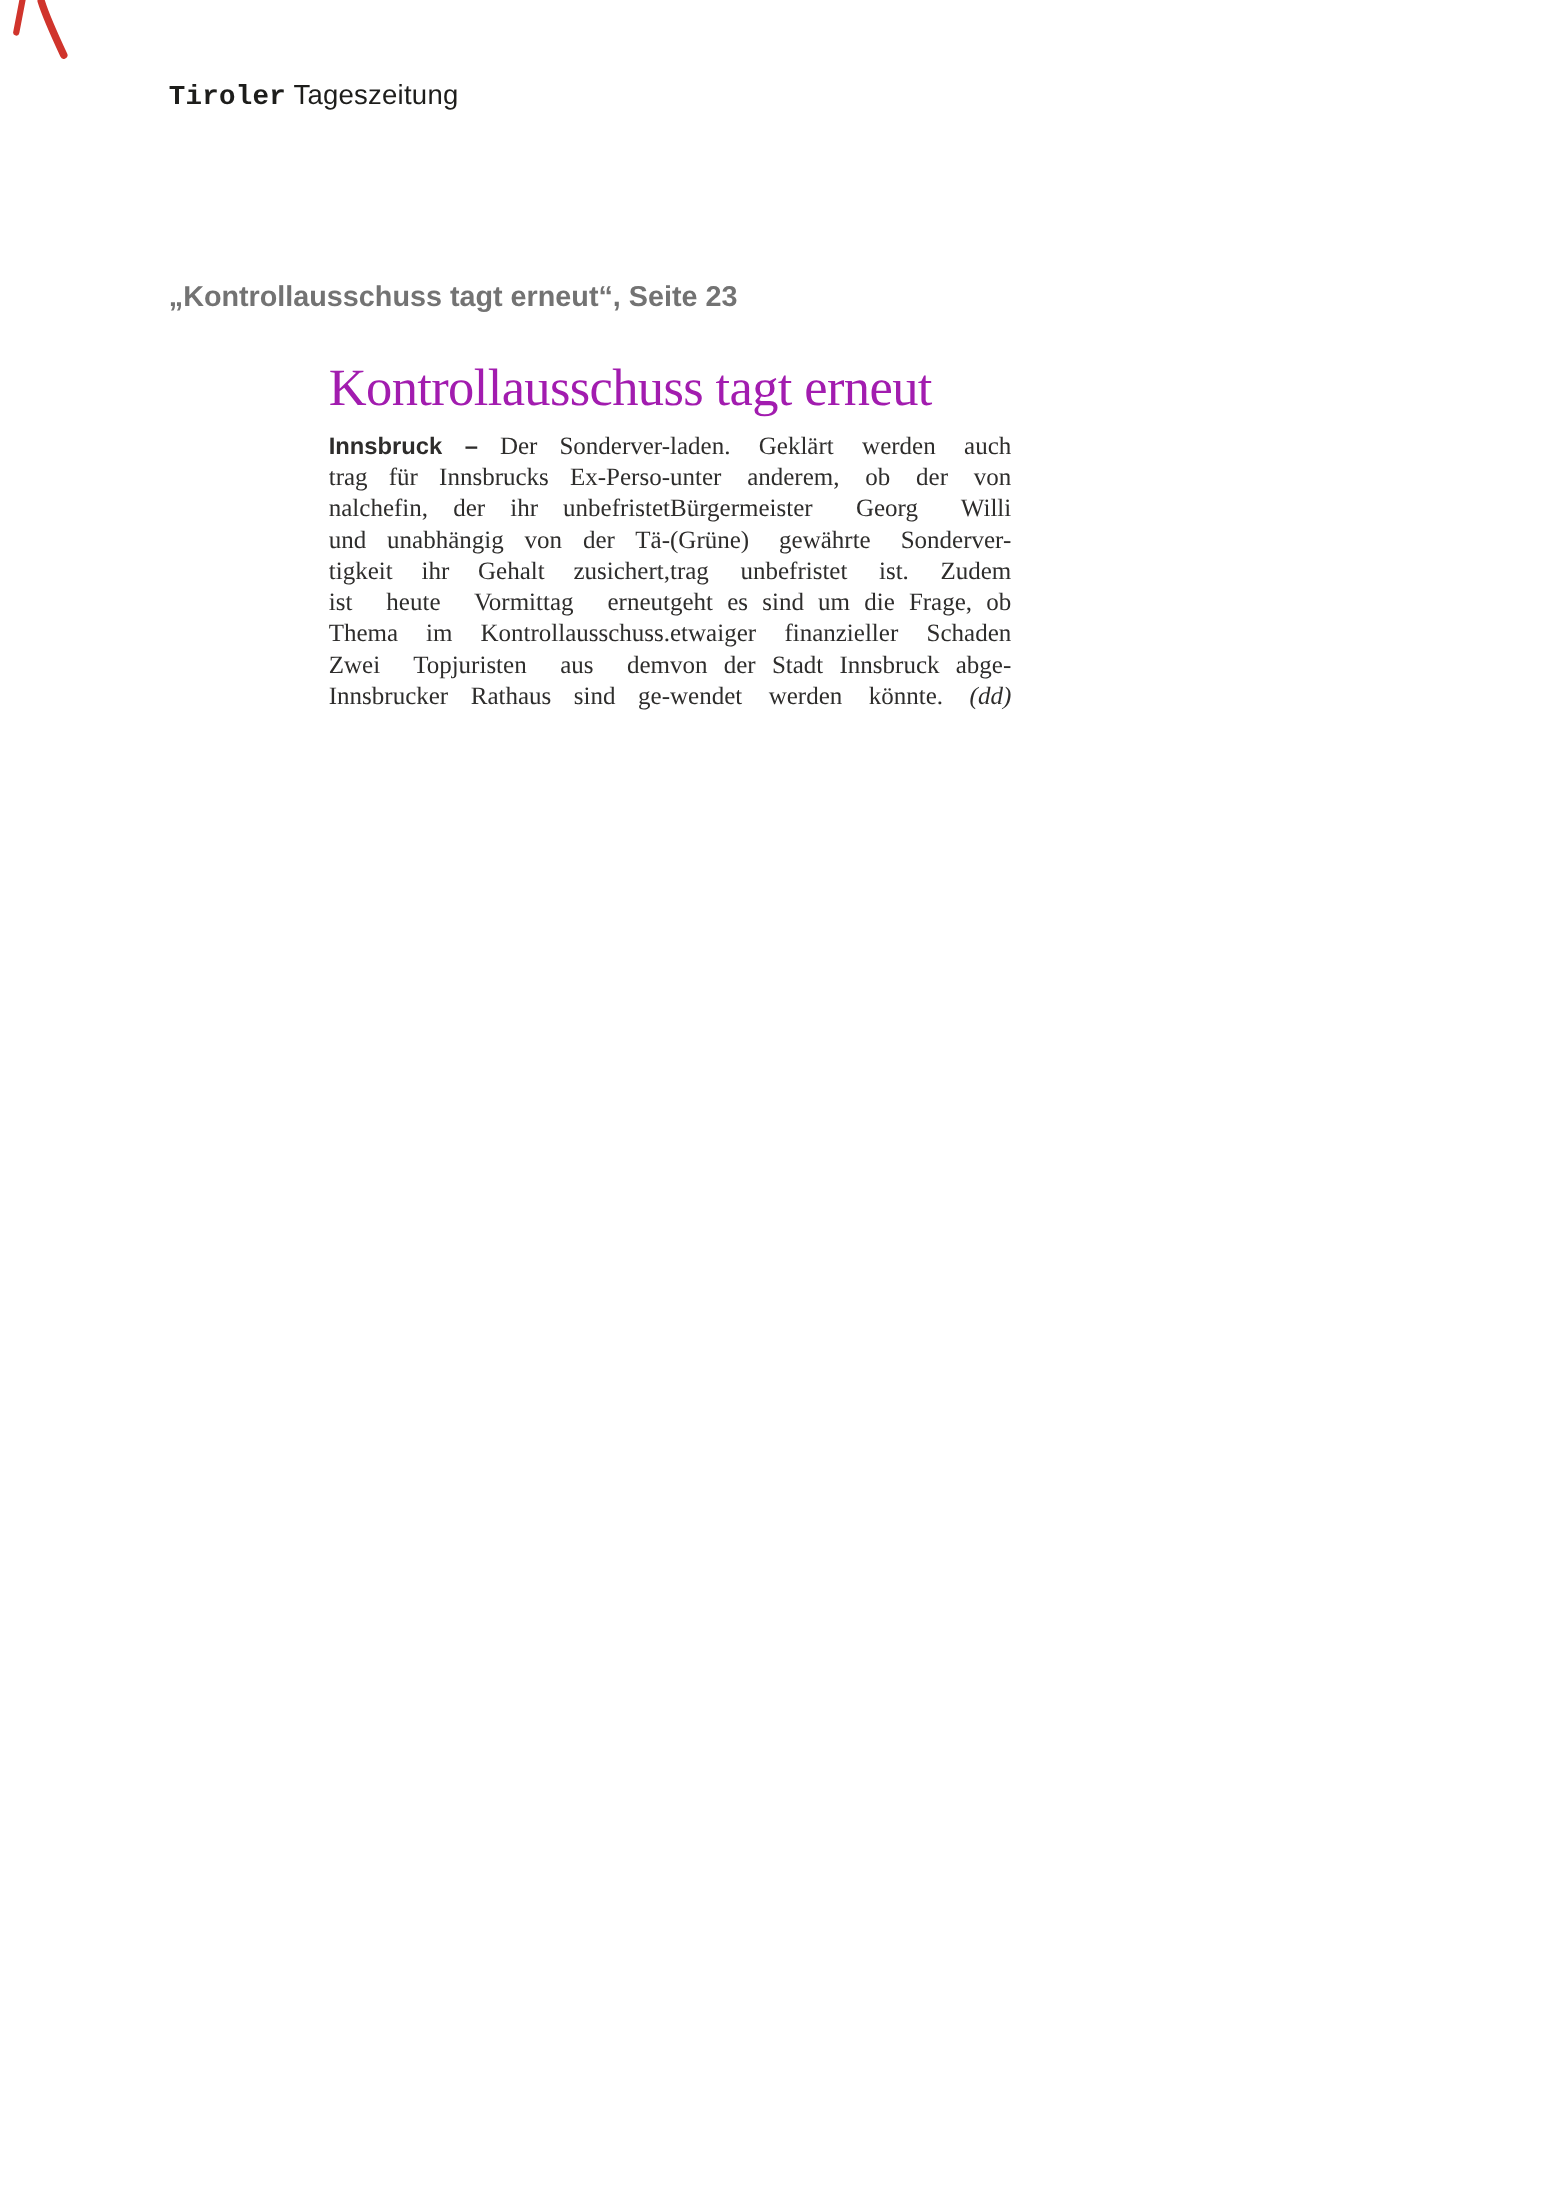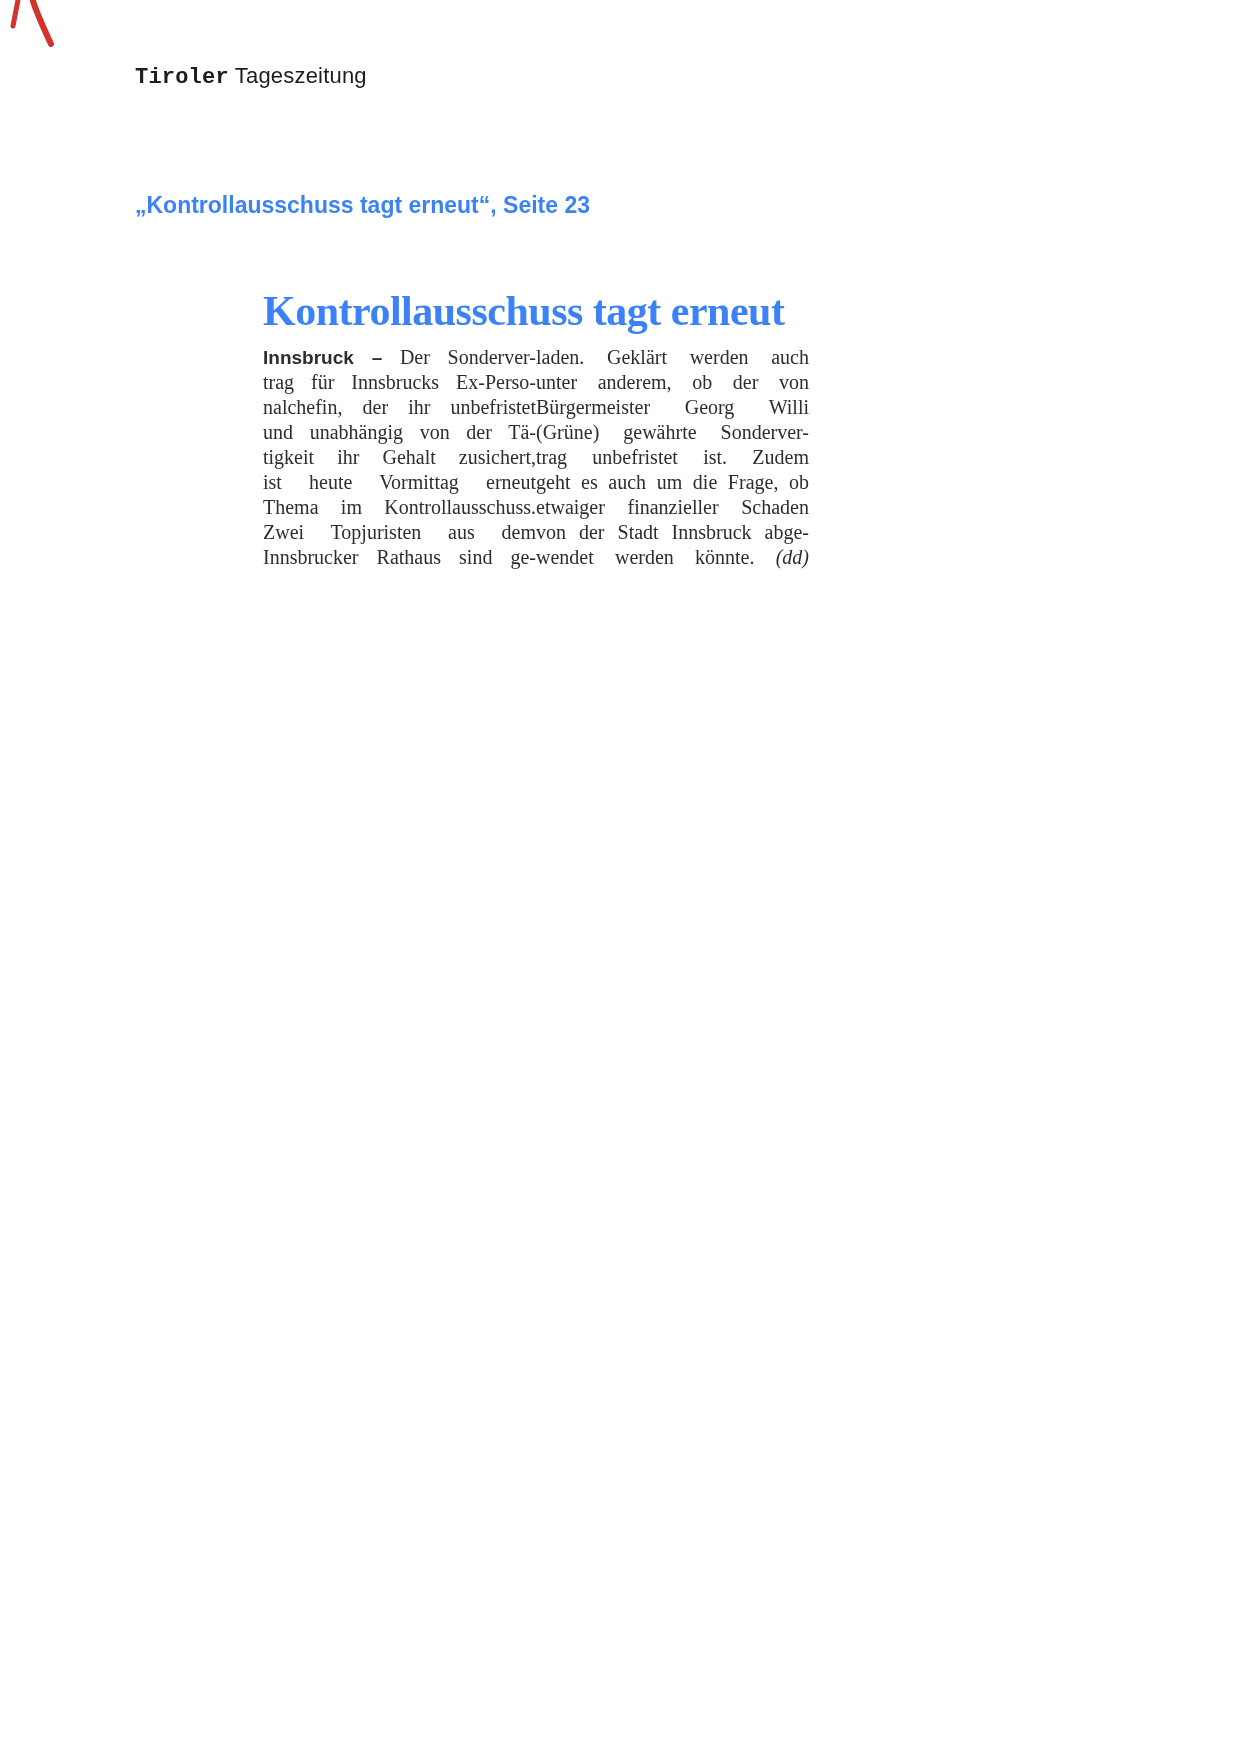"„Kontrollausschuss tagt erneut“, Seite" .ref-heading { color: #3b82f6 -> #737373; top: 192px -> 224px }
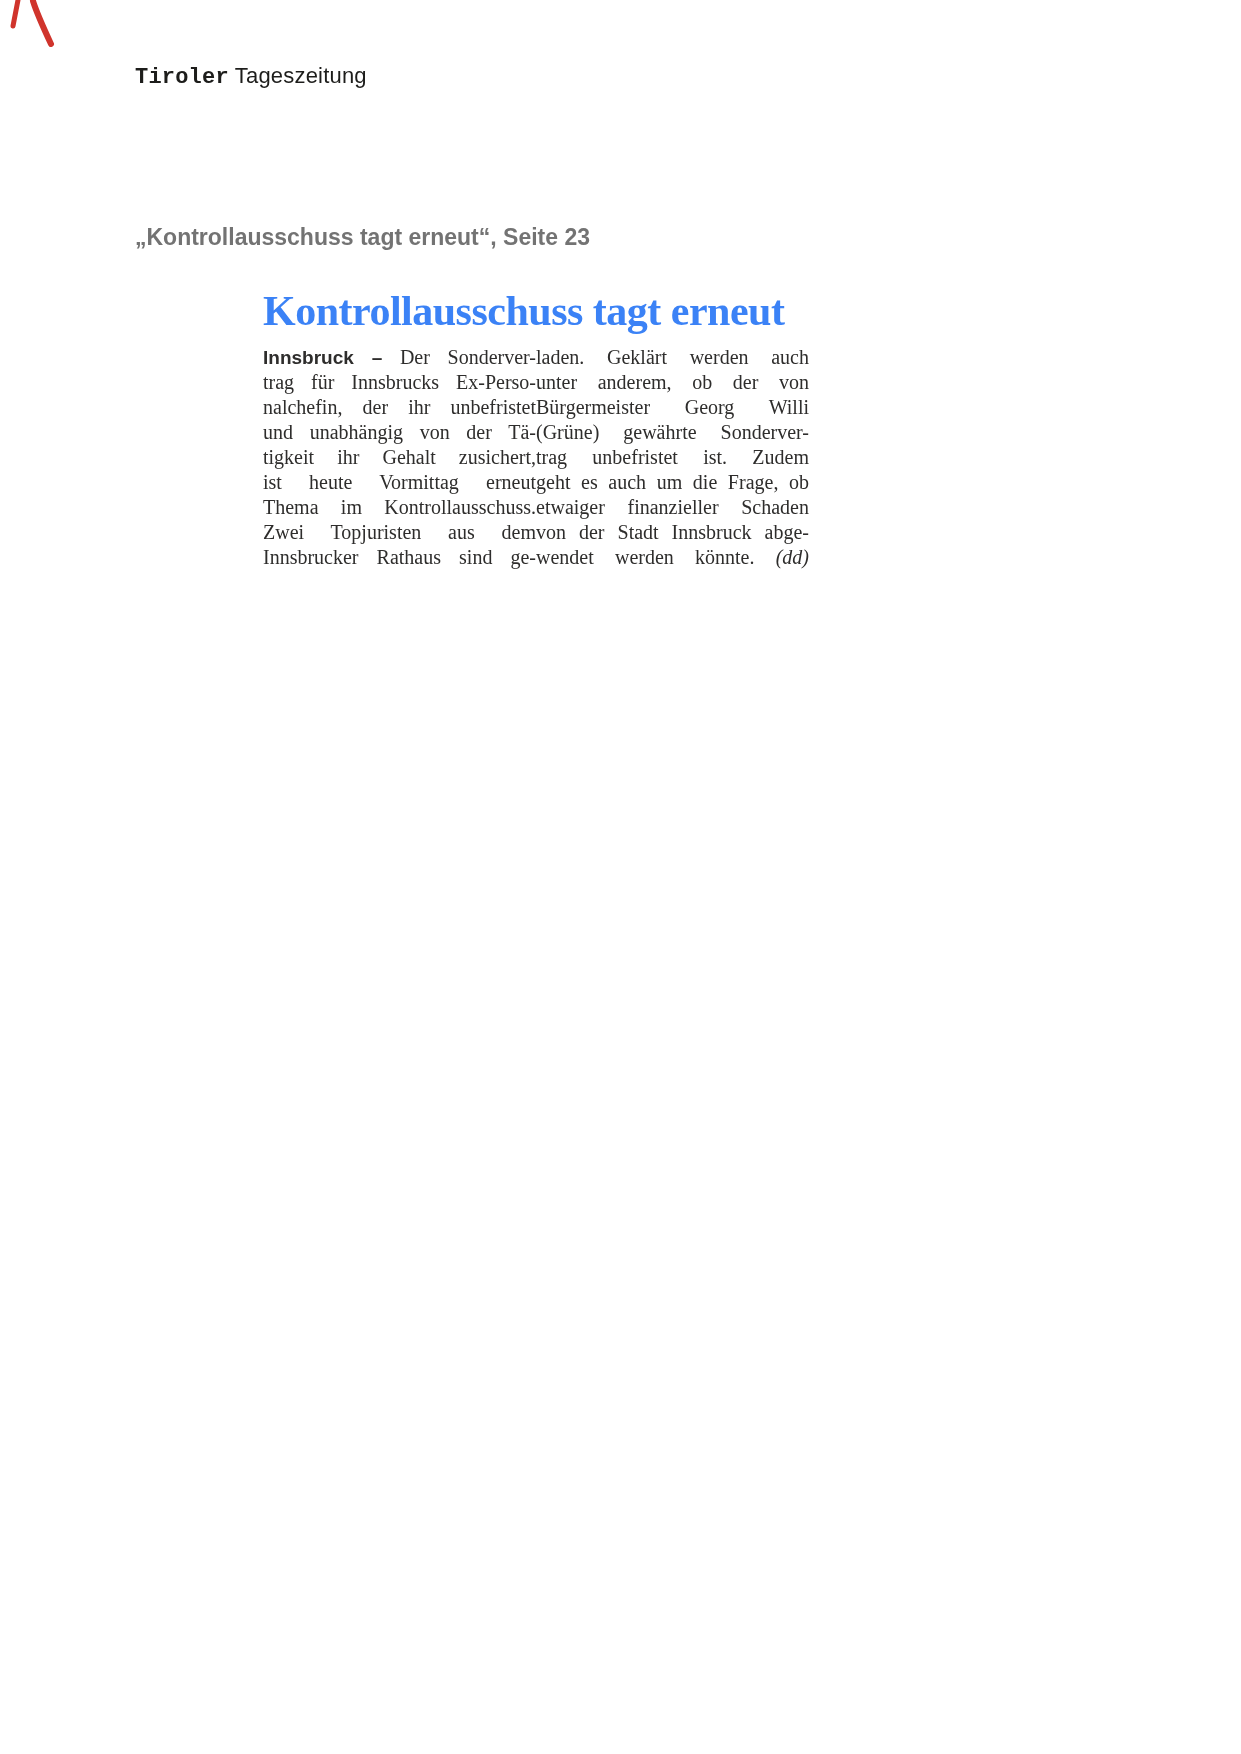"Kontrollausschuss tagt erneut" .headline { color: #3b82f6 -> #a21caf; font-weight: bold -> normal }
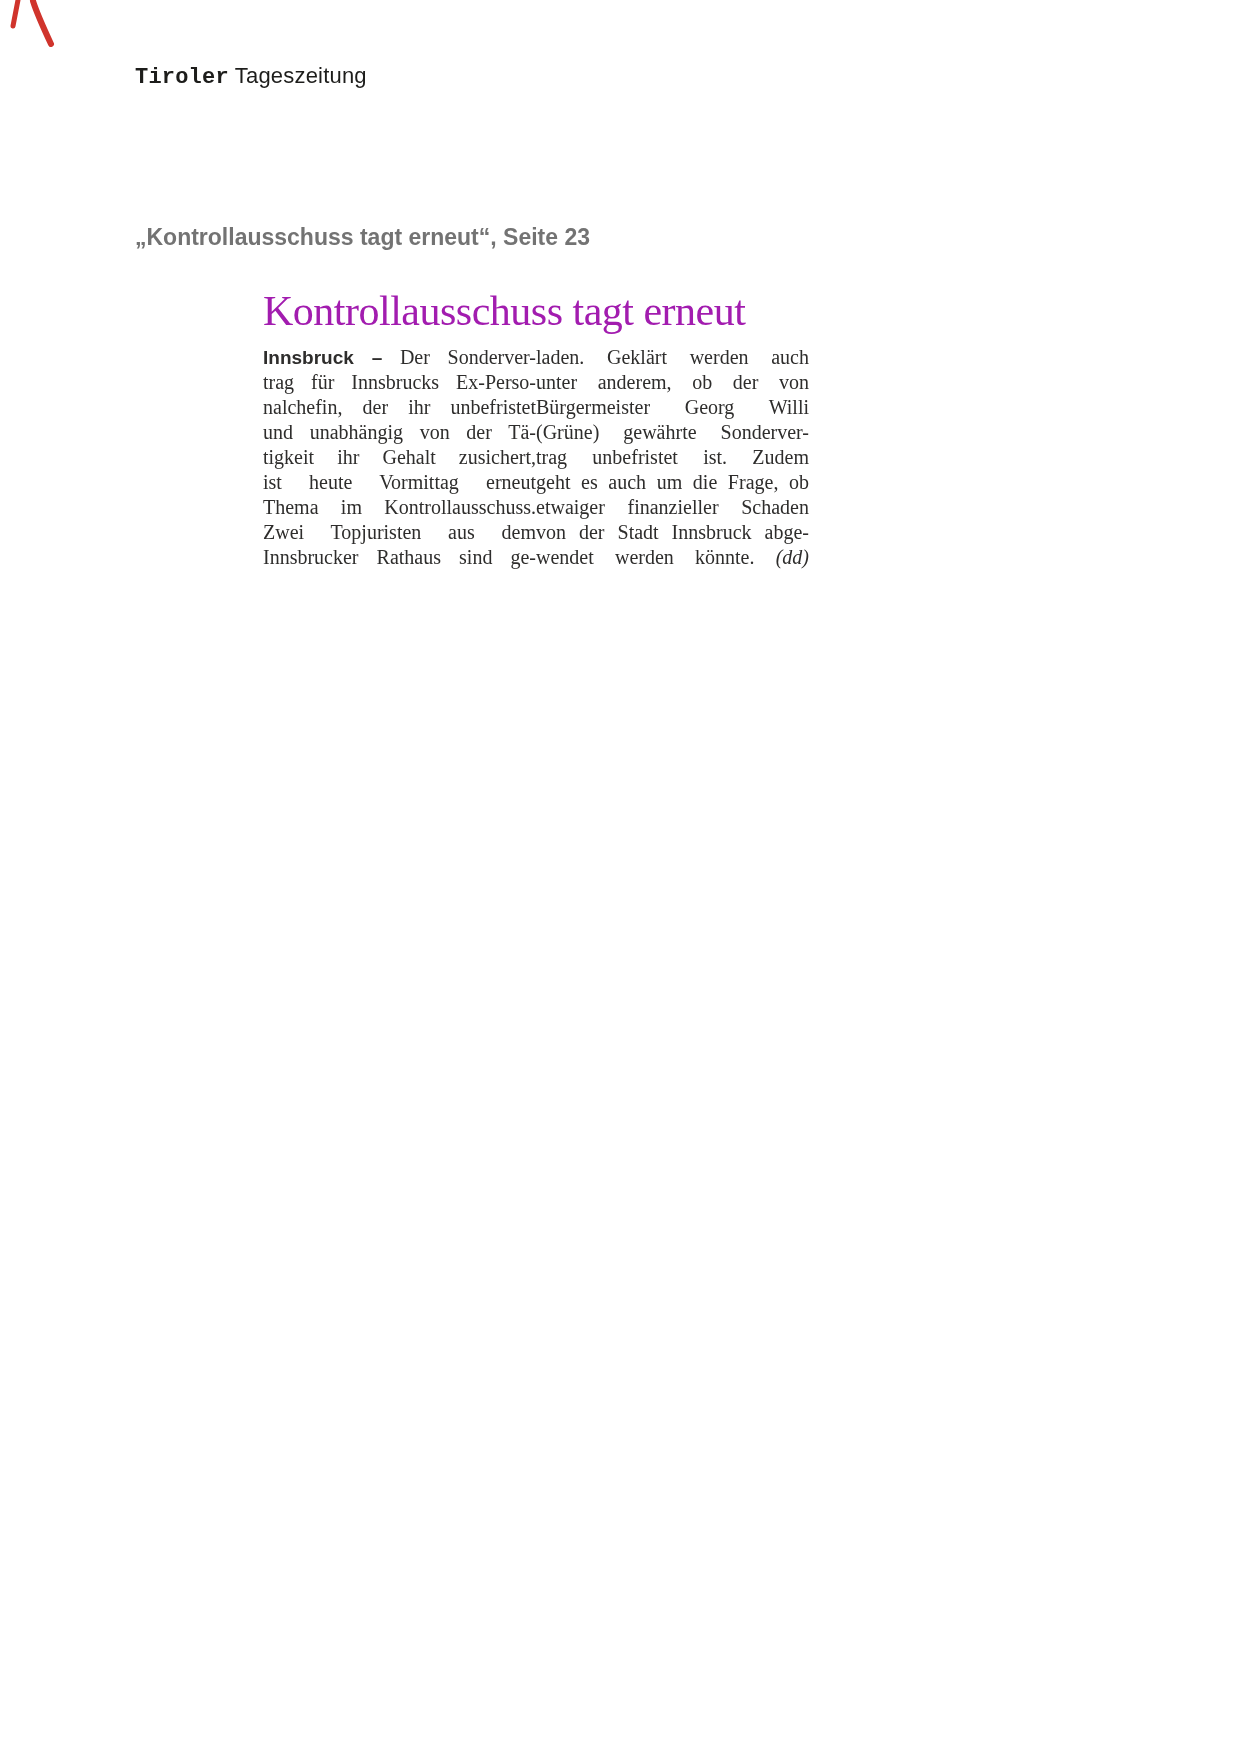"geht es auch um die" span { text: auch -> sind }
